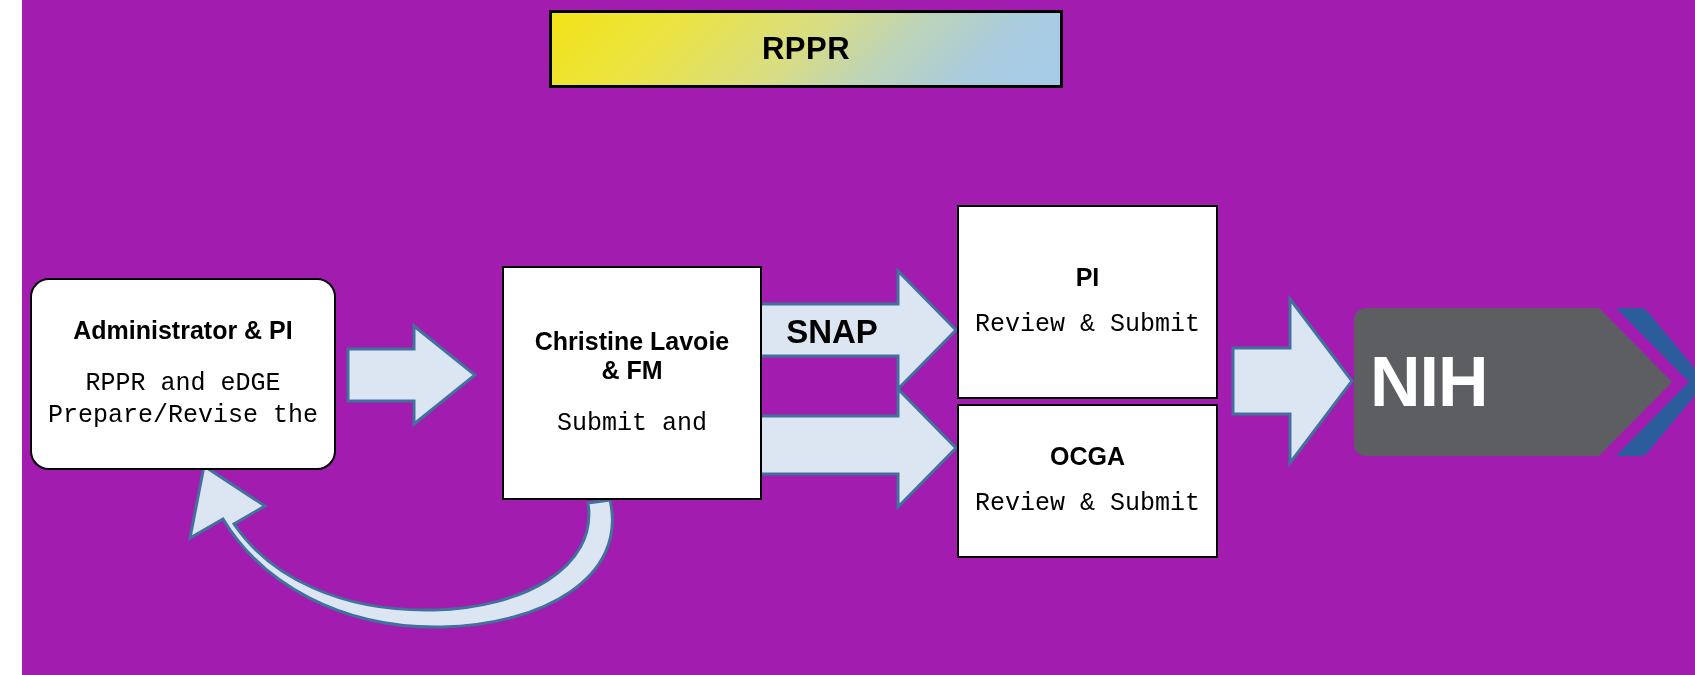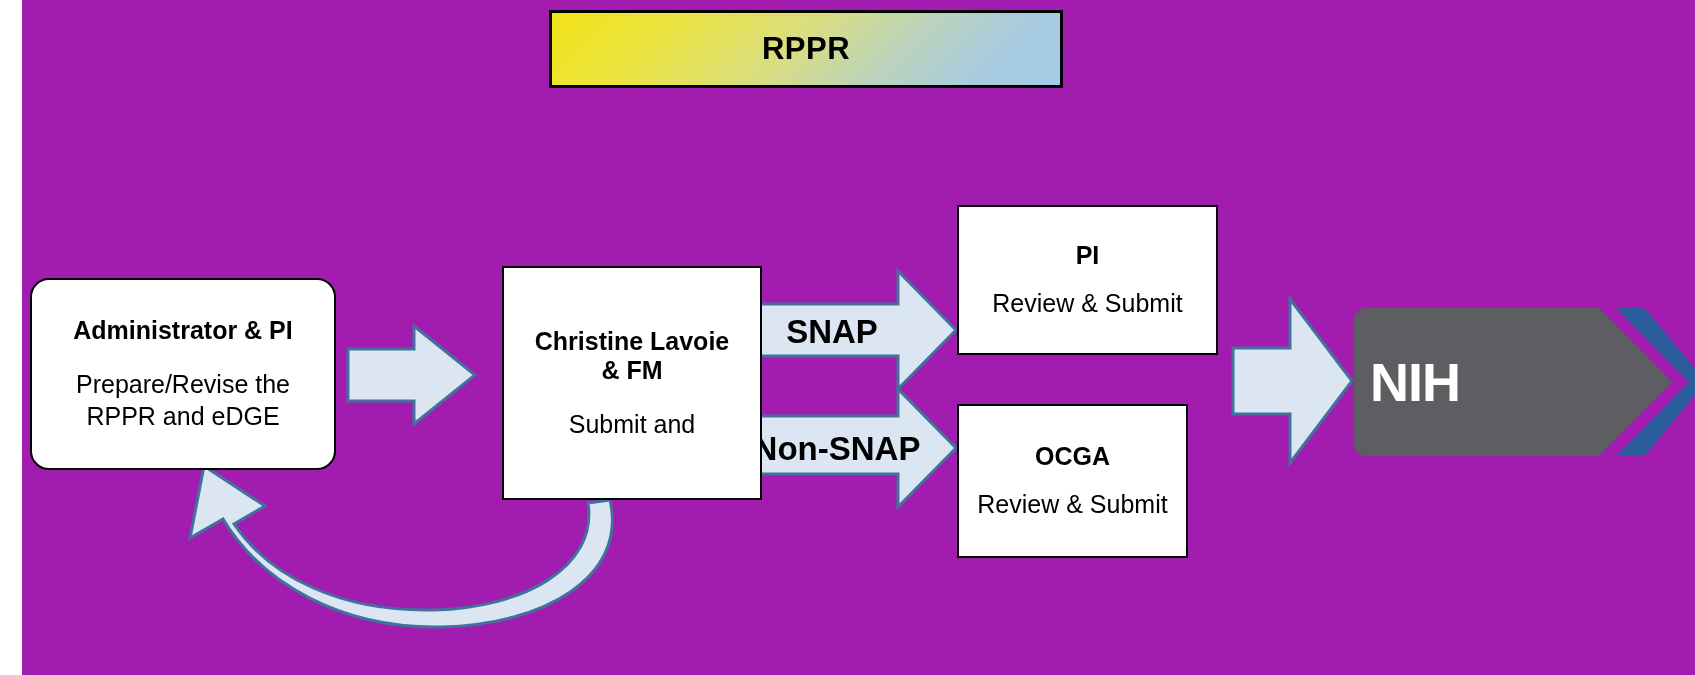"PI" #box-pi { height: 150px -> 194px }
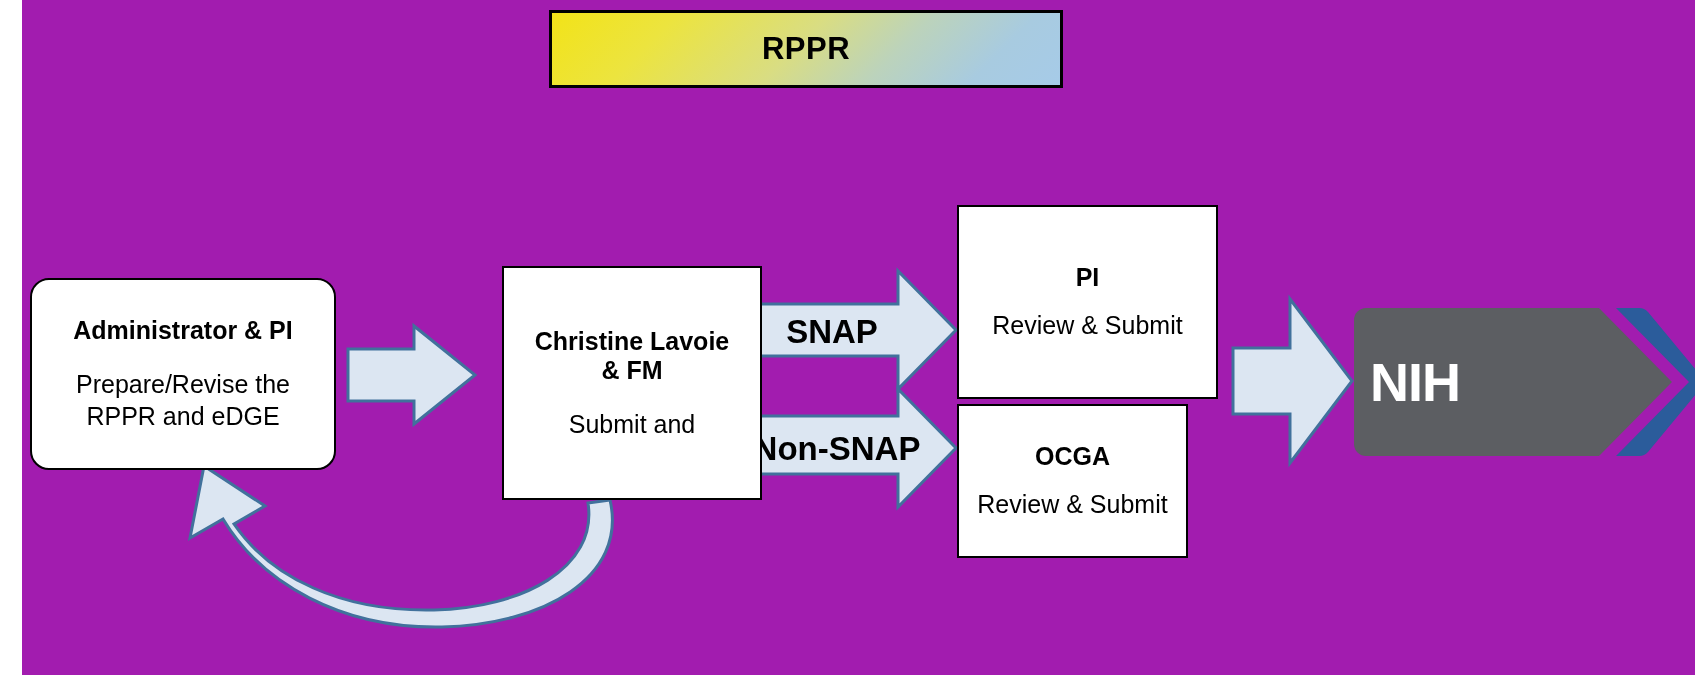"Review & Submit" .box-body { font-family: none -> Liberation Mono, monospace }
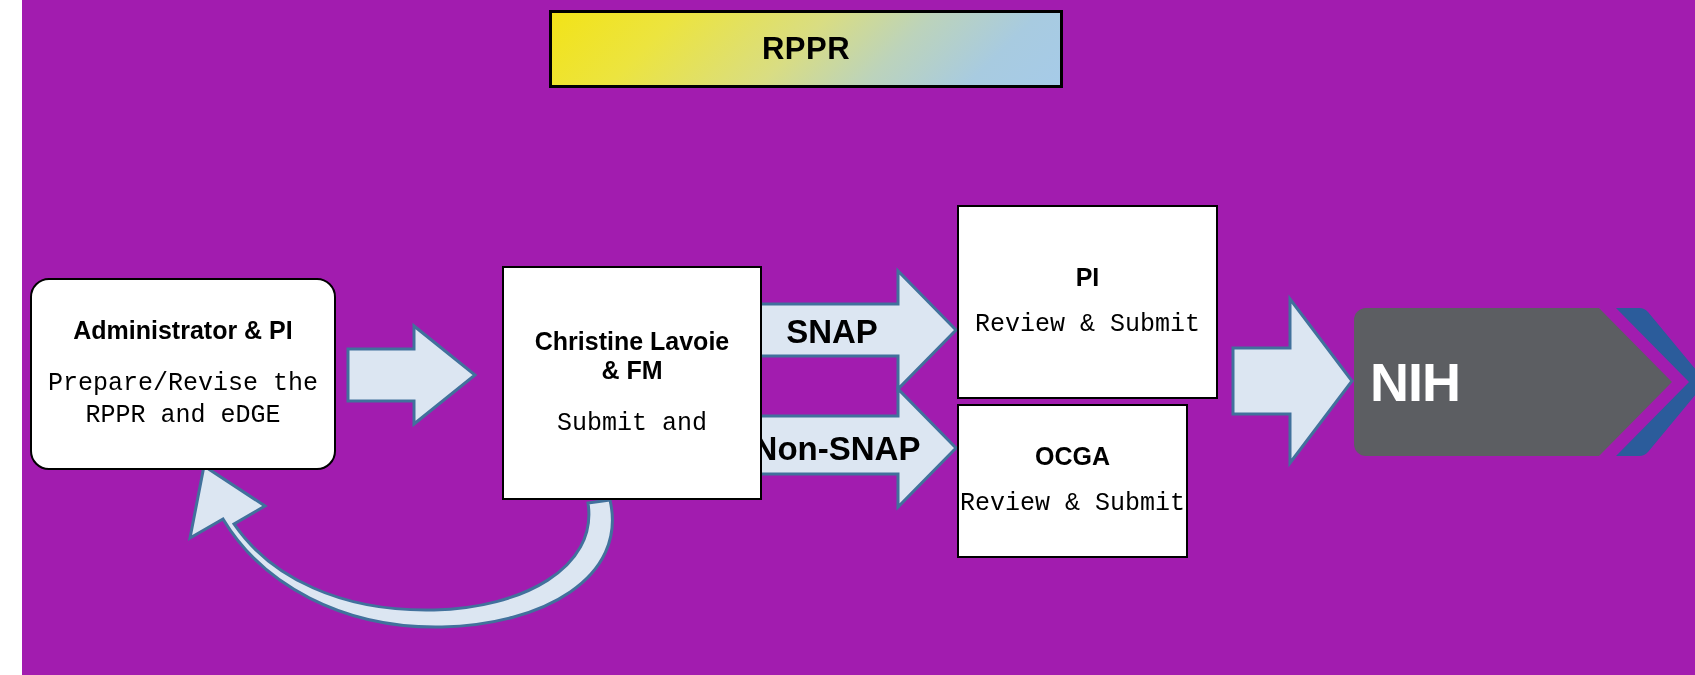"Prepare/Revise the" div.box-body { order: before "RPPR and eDGE" -> after "RPPR and eDGE" }
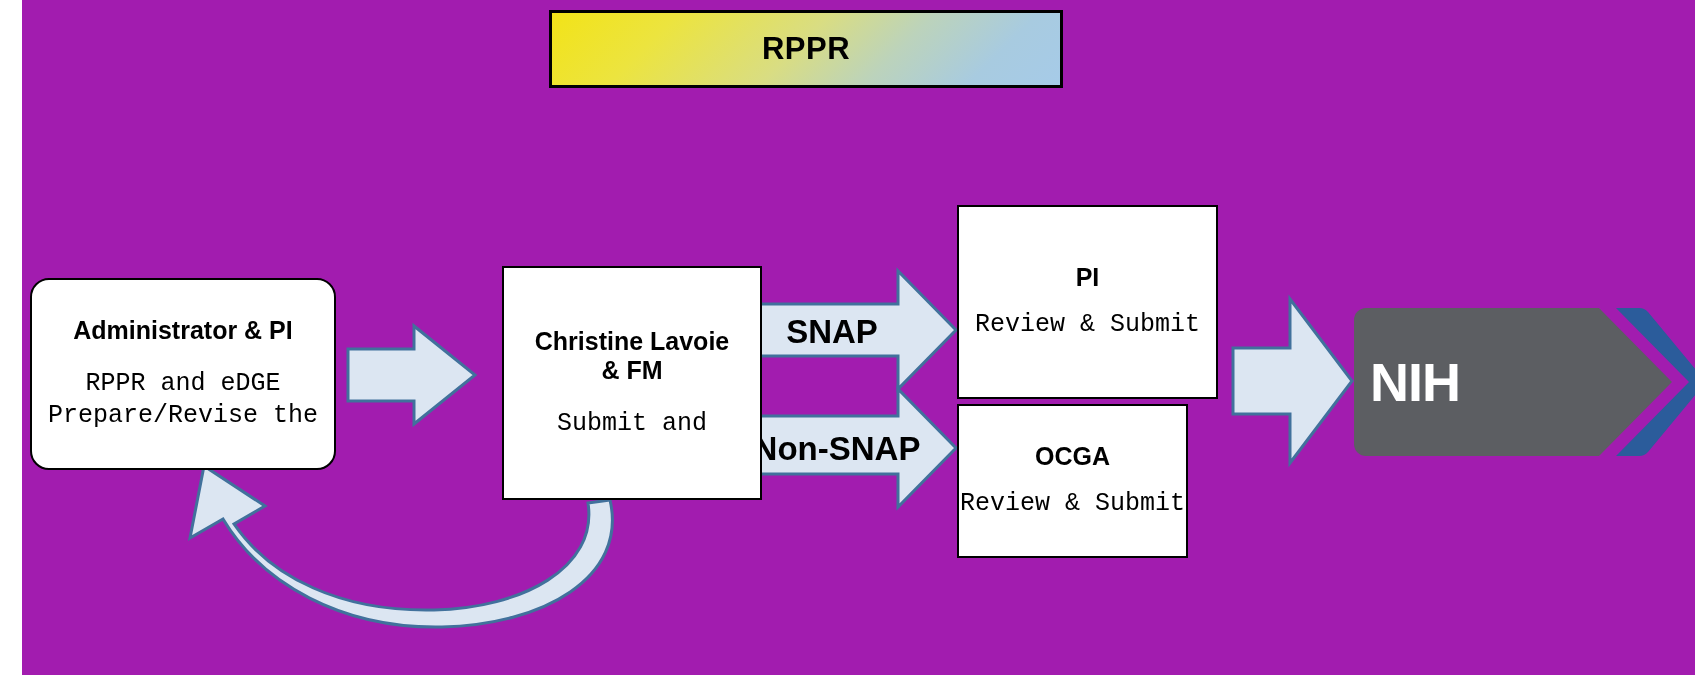"NIH" .nih-text { font-size: 54px -> 70px }
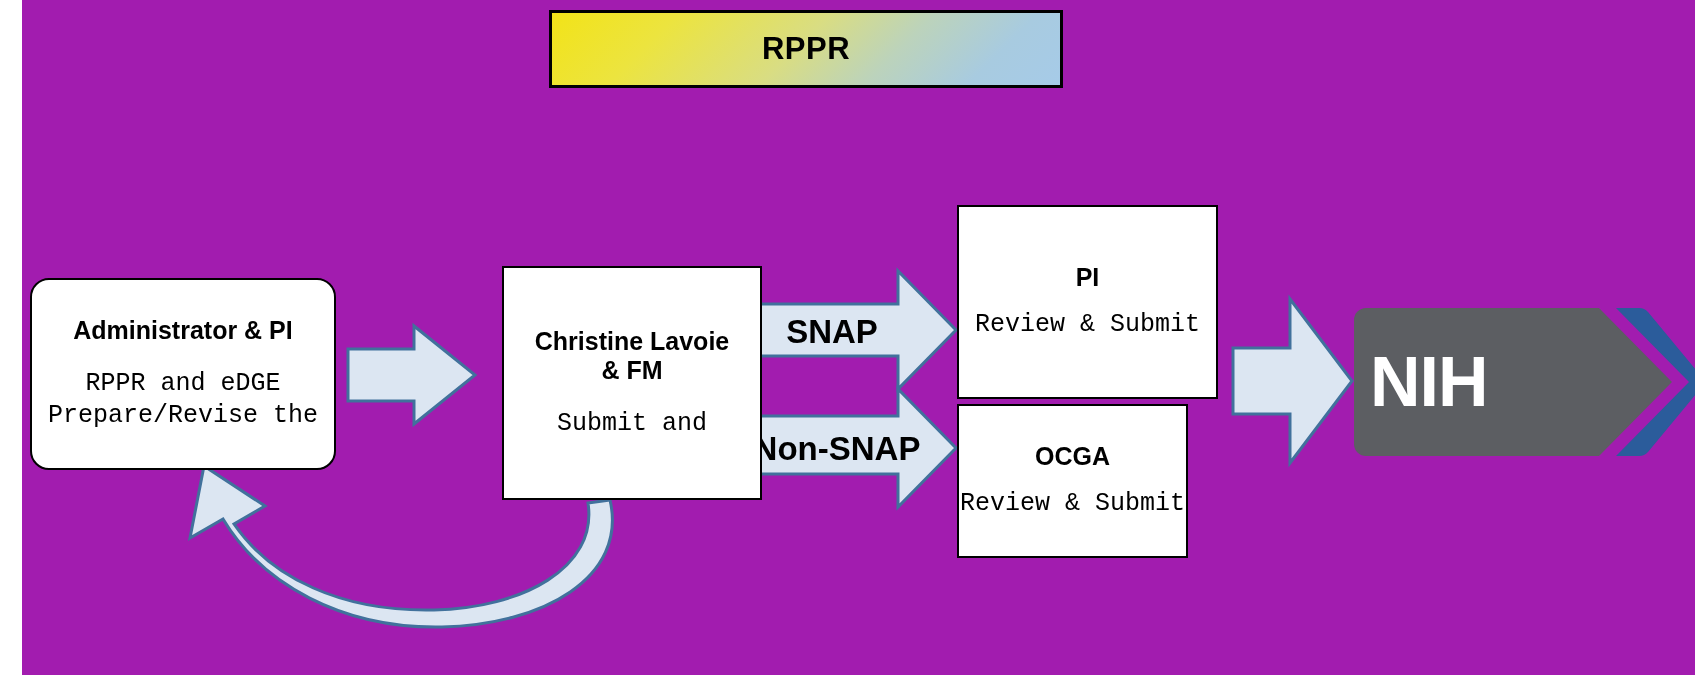"Non-SNAP" div.arrow-label { html: <div>Non-SNAP</div> -> none }
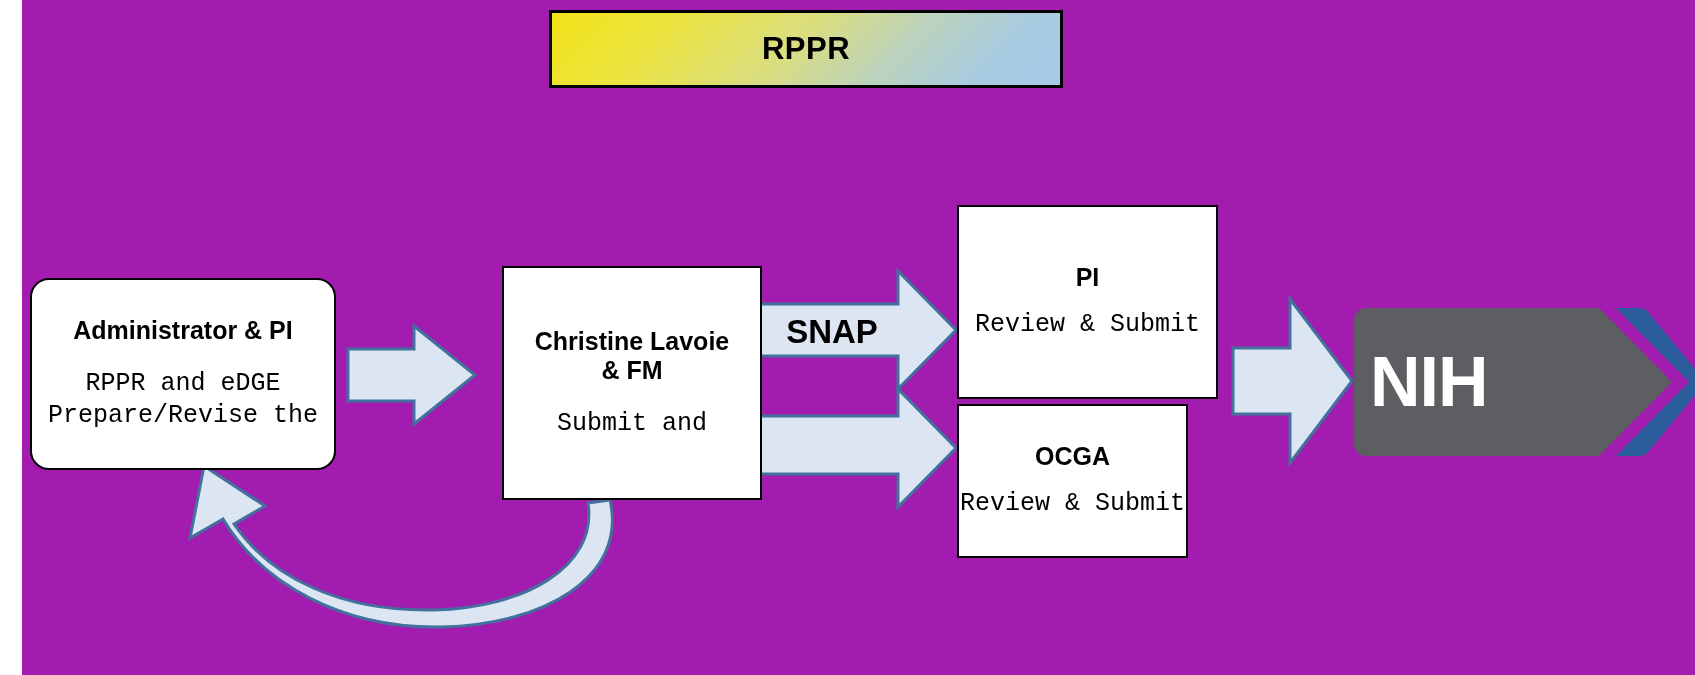"OCGA" #box-ocga { width: 231px -> 261px }
